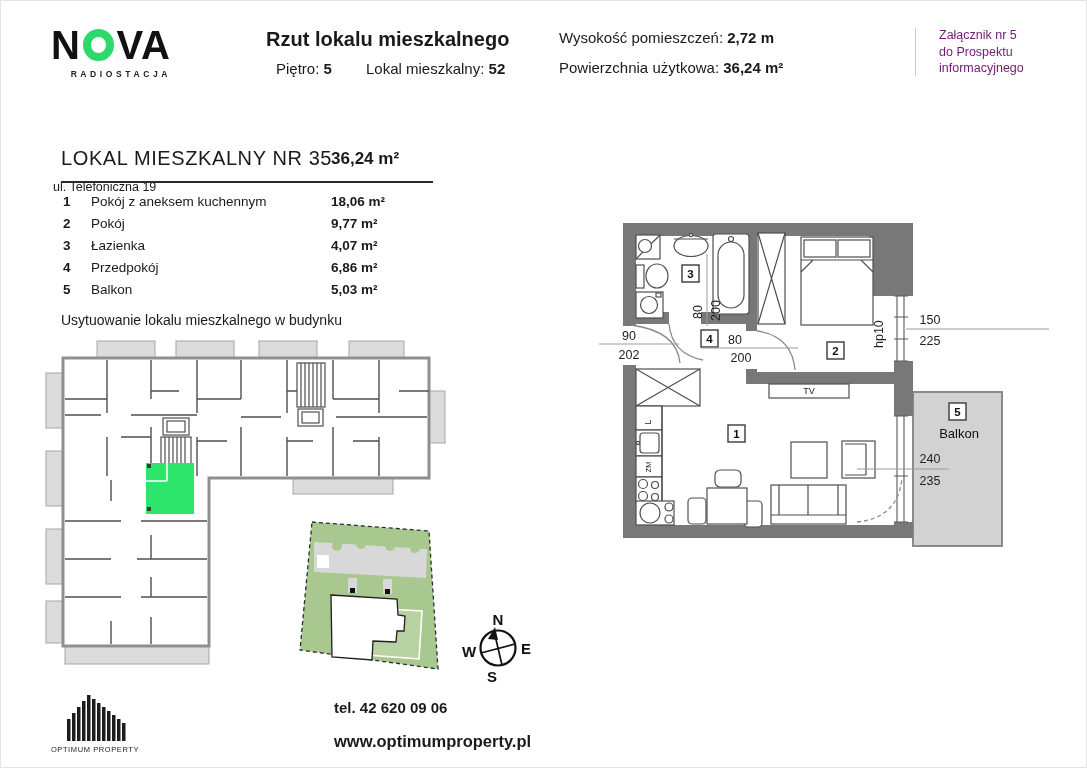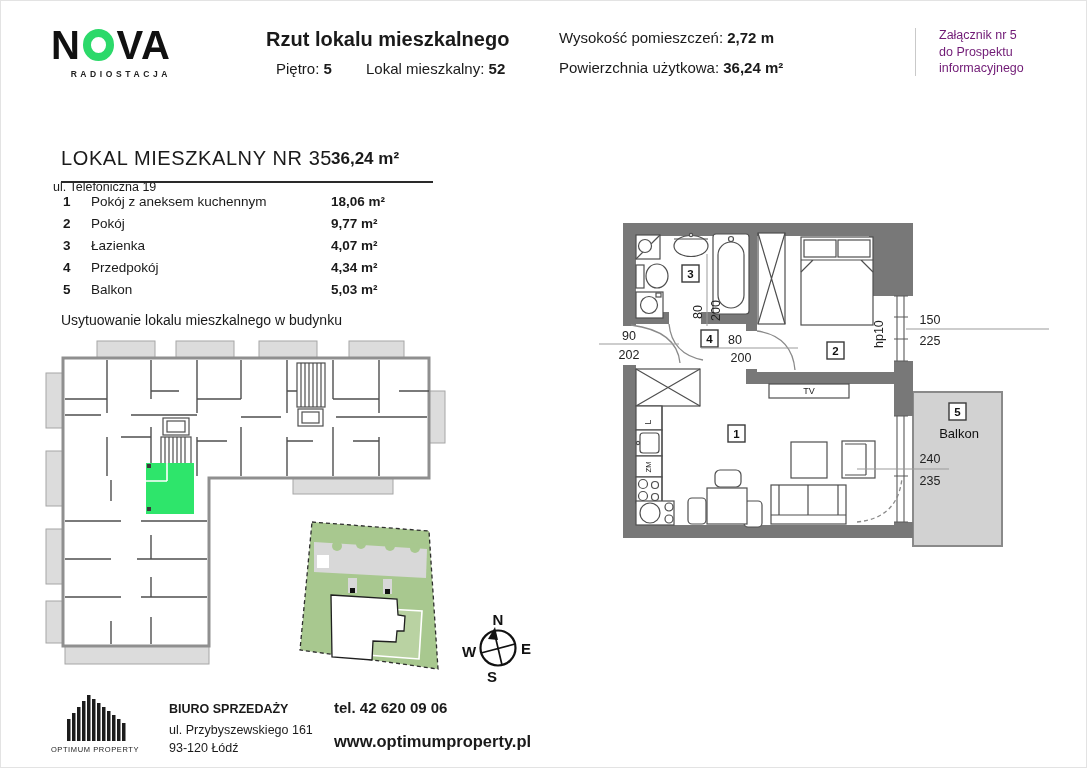"4,34 m²" span.room-area { text: 4,34 -> 6,86 }
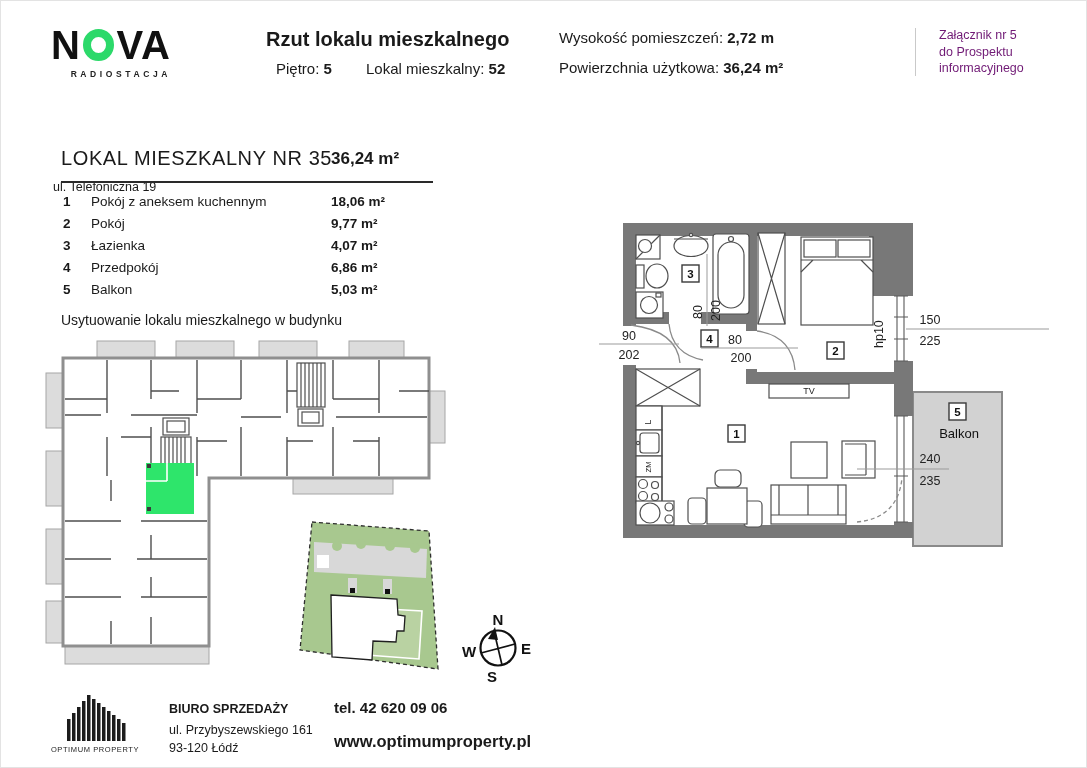"BIURO SPRZEDAŻY" div.f-office { html: <div> <div>BIURO SPRZEDAŻY</div> <div>ul. Przybyszewskiego 161</div> <div>93-120 Łódź</div> </div> -> none }
